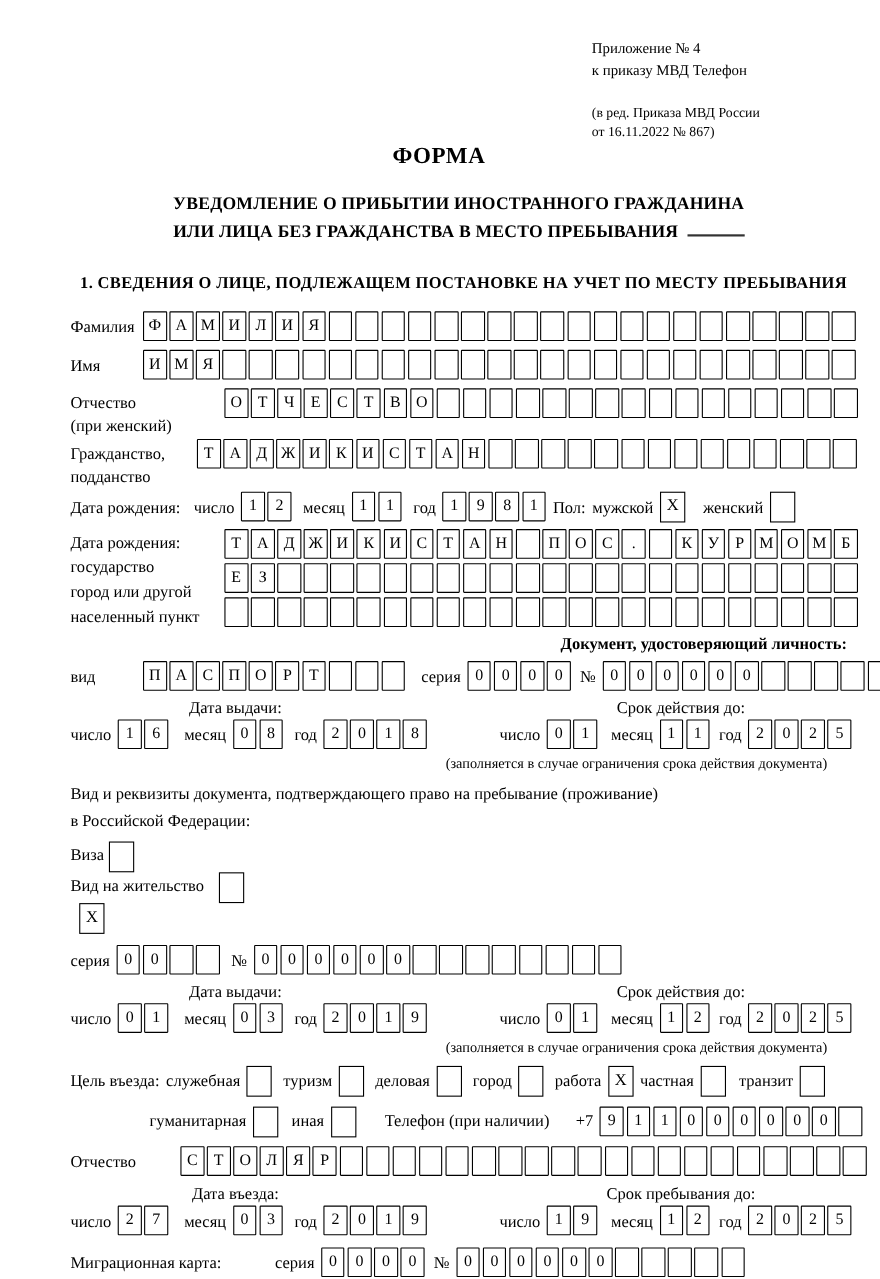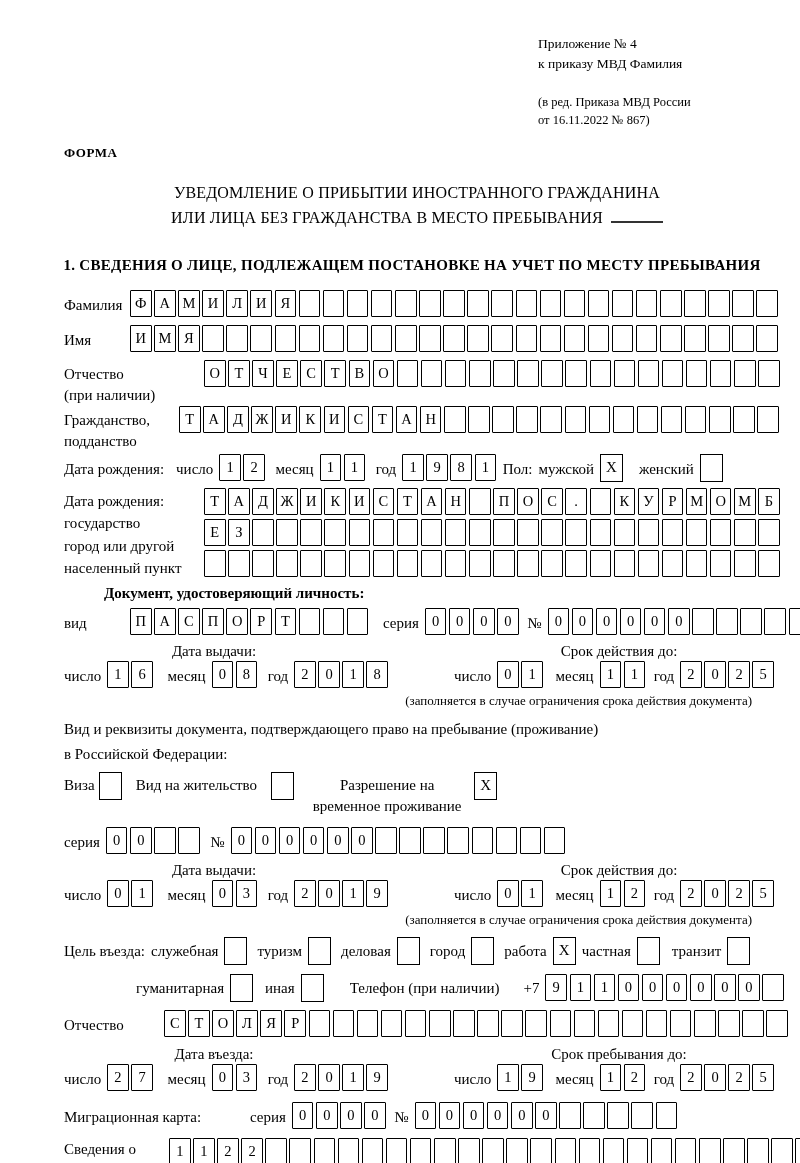"к приказу МВД Фамилия" div { text: Фамилия -> Телефон }
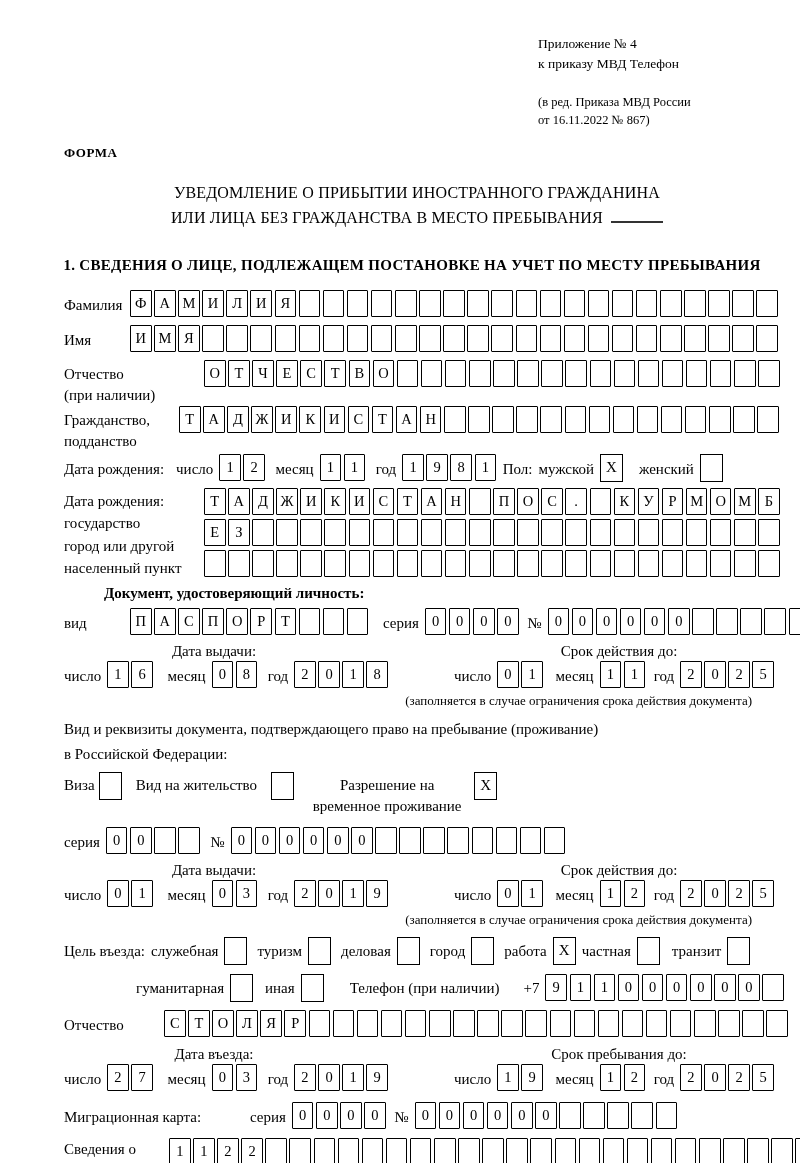"ФОРМА" .forma { font-size: 13px -> 21px; margin-top: 16px -> none; text-align: left -> center }
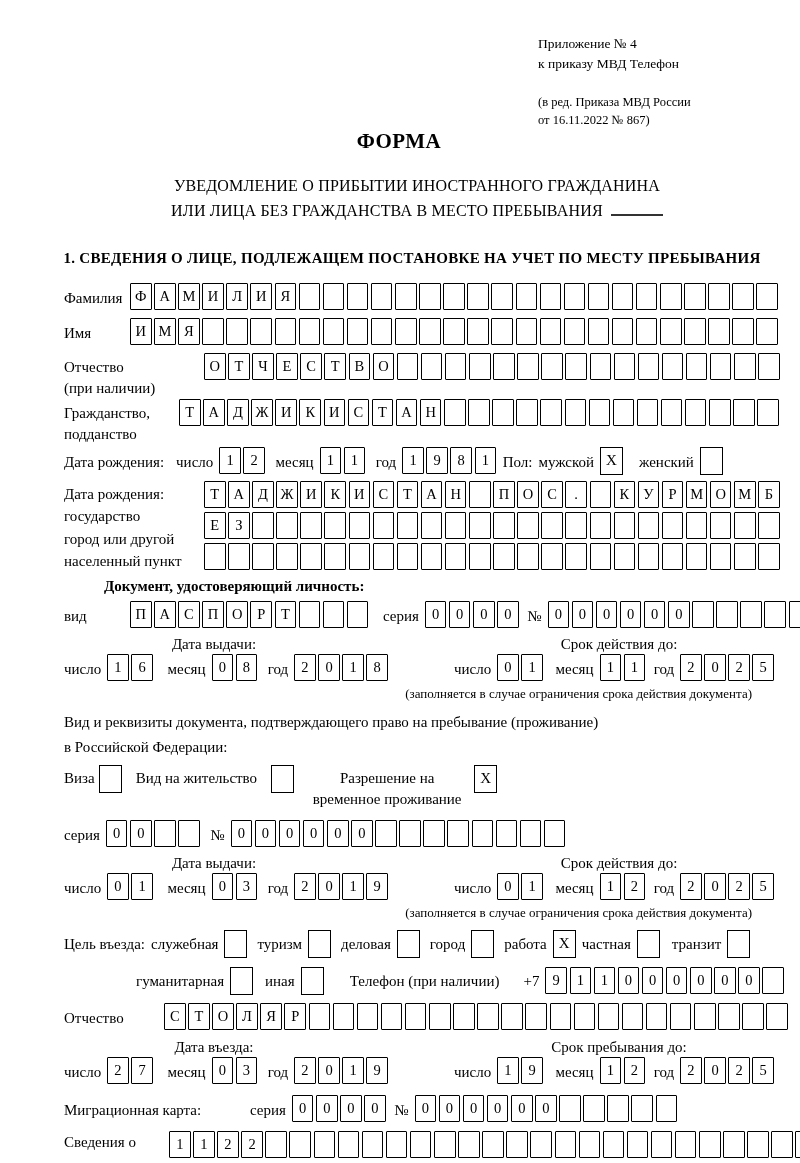"УВЕДОМЛЕНИЕ О ПРИБЫТИИ ИНОСТРАННОГО" .title { font-weight: normal -> bold }
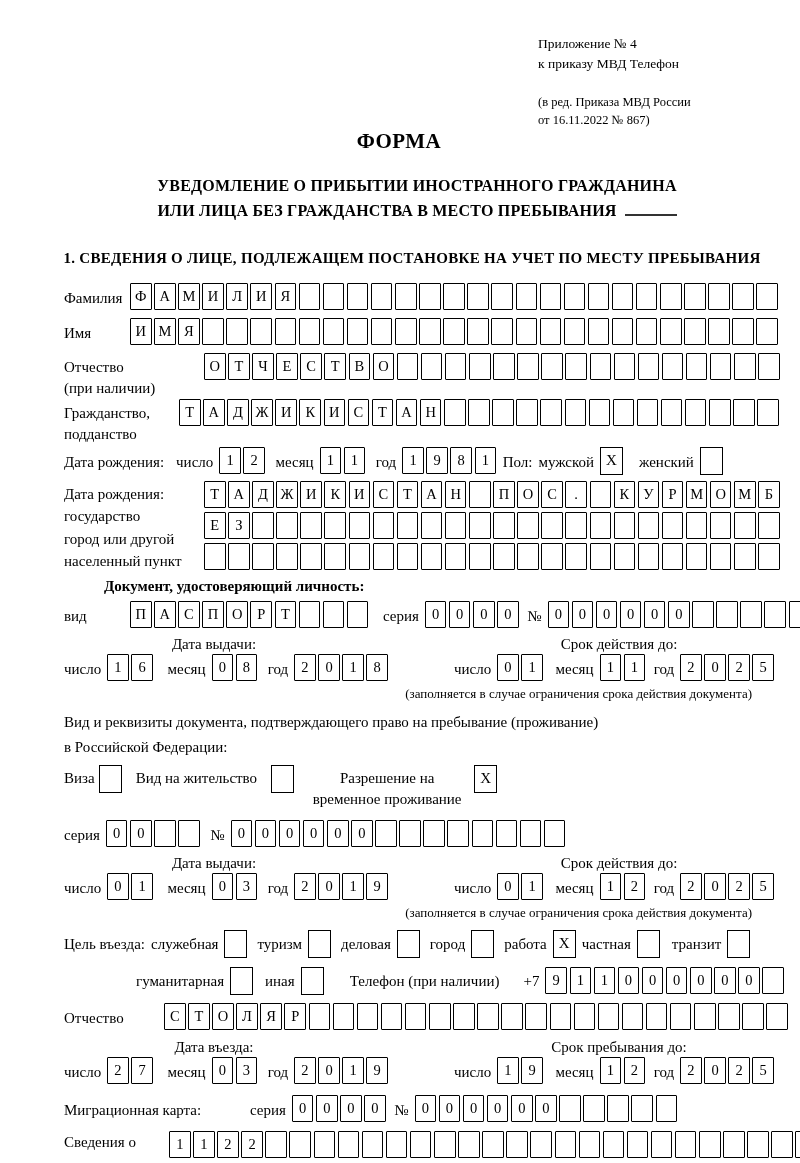"1. СВЕДЕНИЯ О ЛИЦЕ, ПОДЛЕЖАЩЕМ" .sec-head { text-align: center -> right }
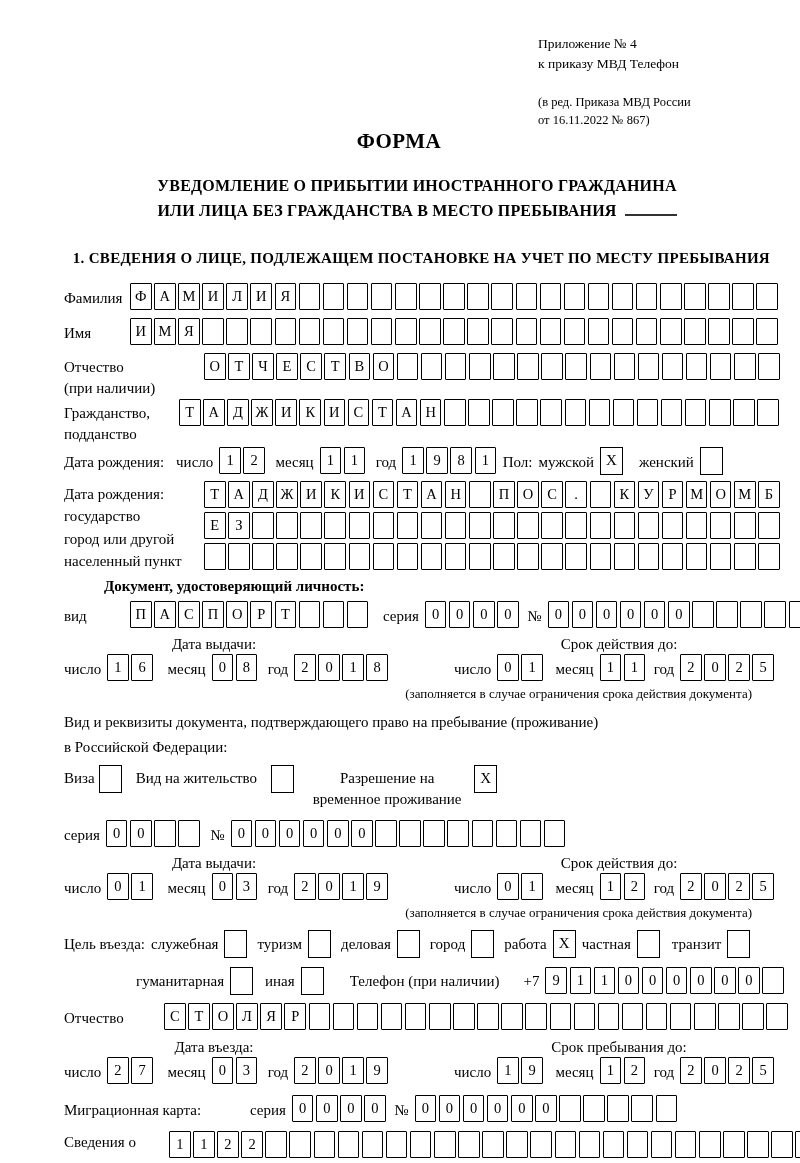"(при наличии)" div { text: наличии -> женский }
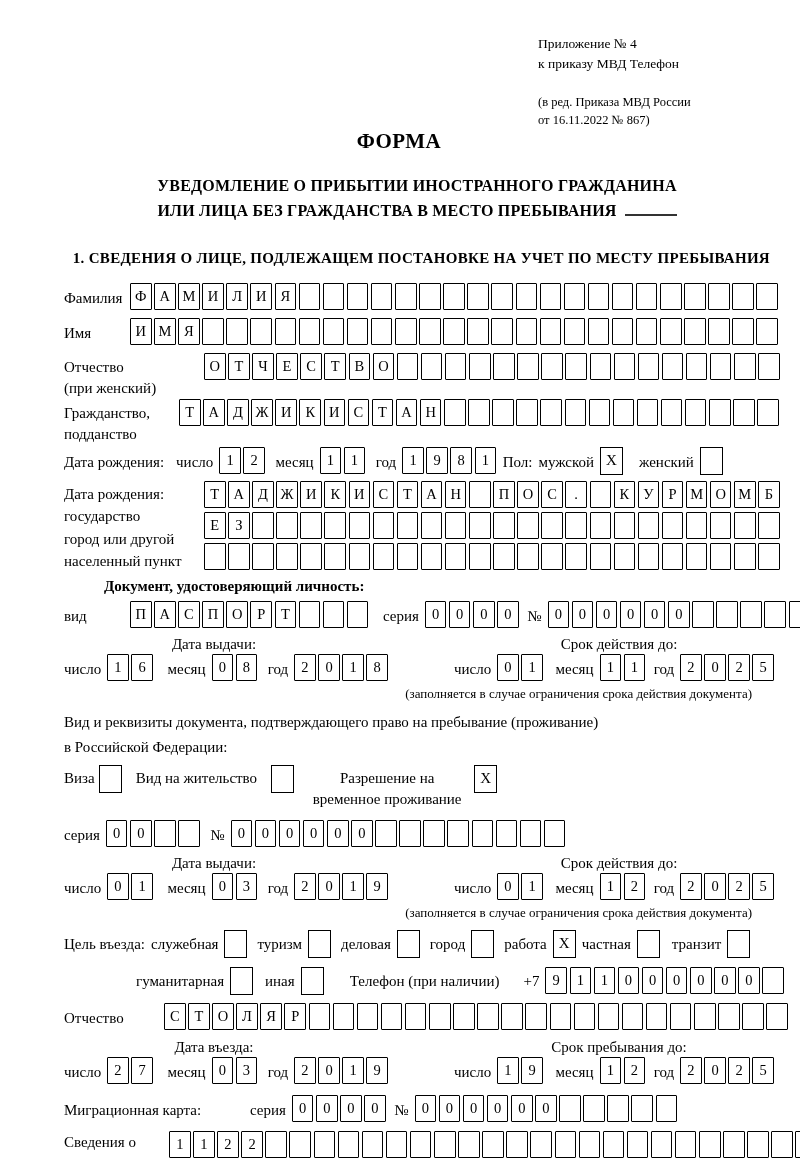"Документ, удостоверяющий личность:" .center-bold { text-align: left -> right }
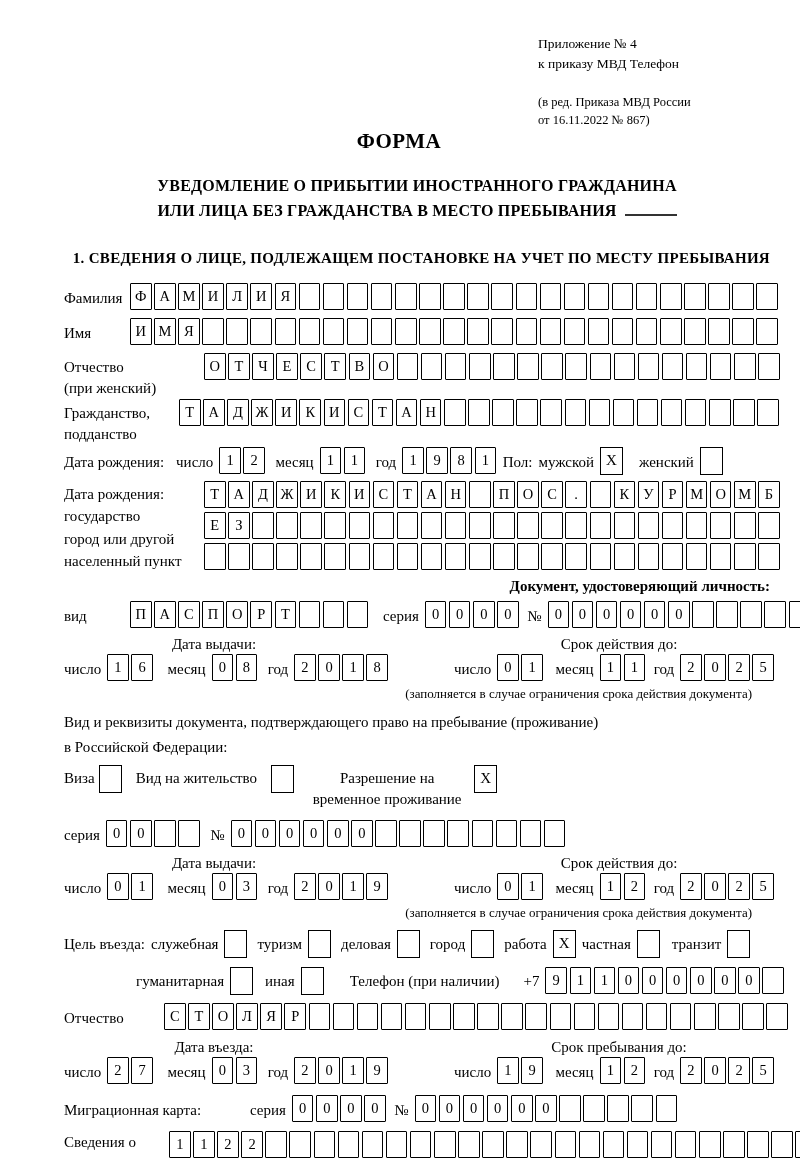"Виза" .opt-row { flex-direction: none -> column }
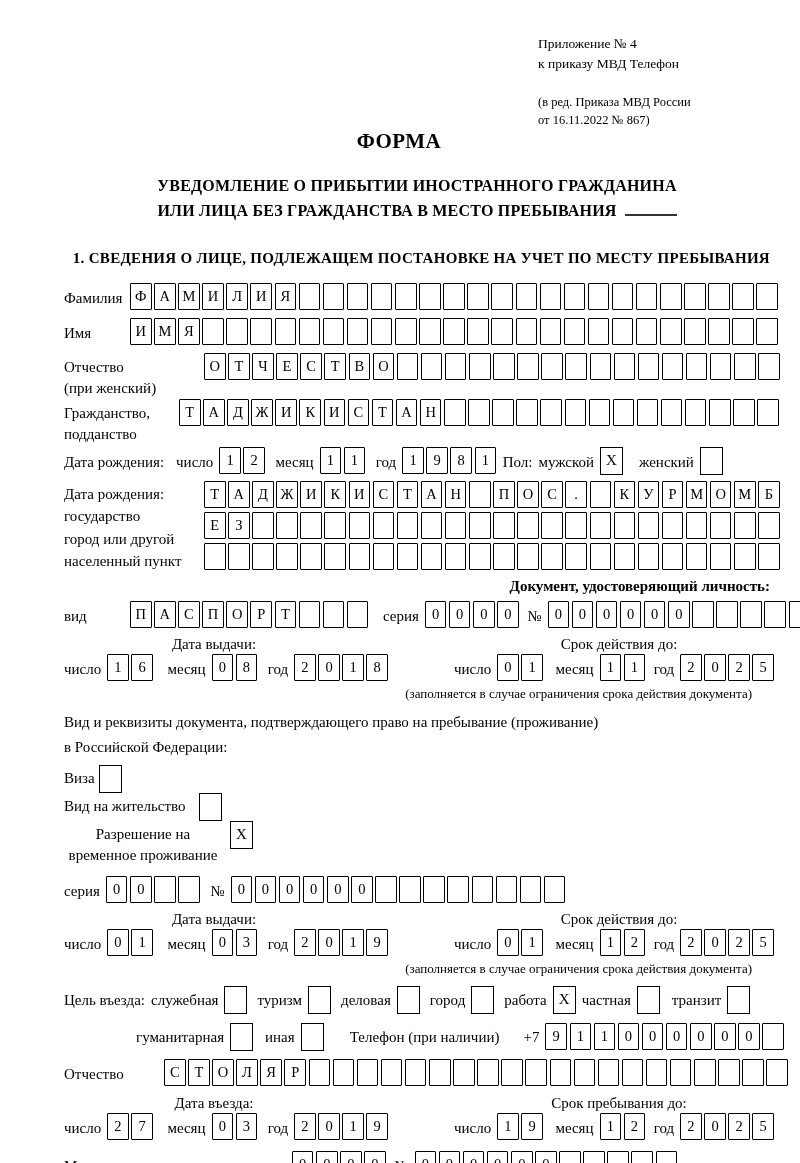"Разрешение на временное проживание" span.opt-label { html: <span>Разрешение на временное проживание</span> -> none }
